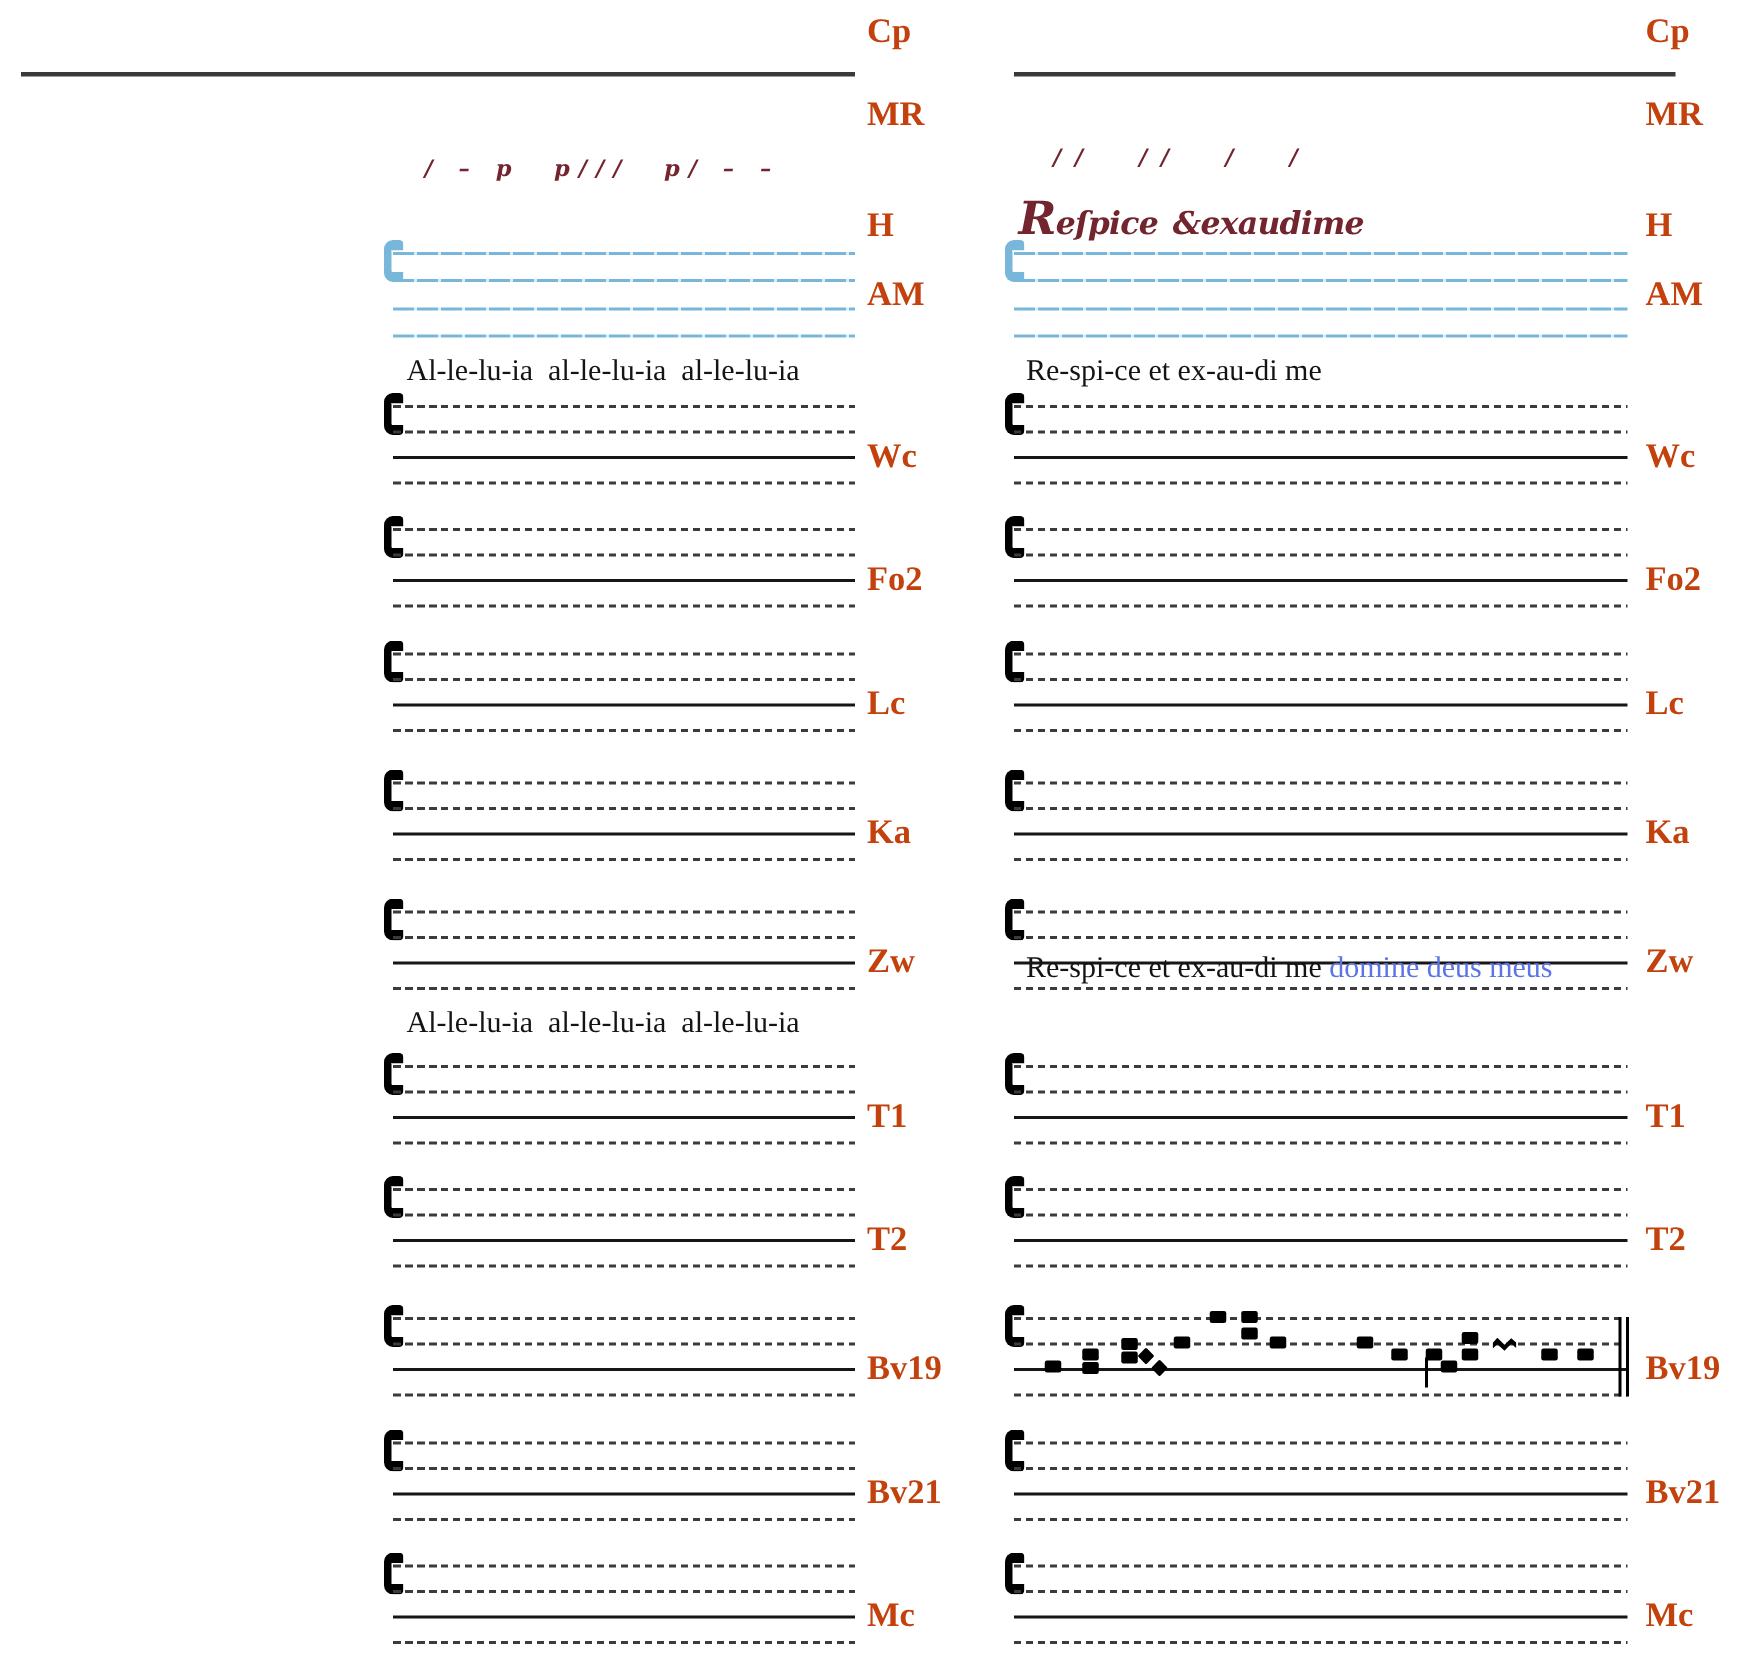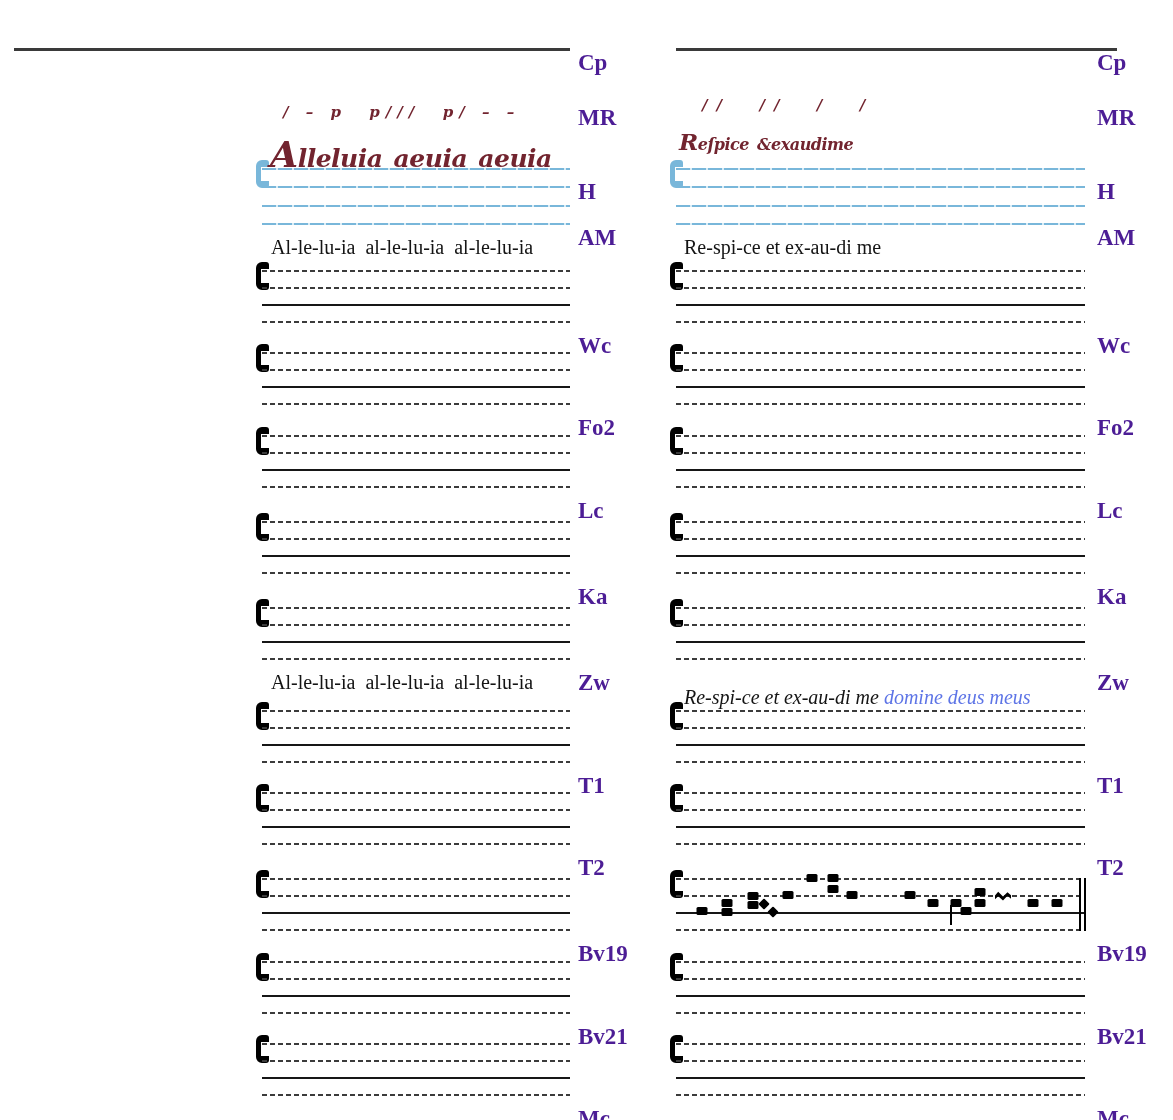"Cp" .siglum { color: #4c1d95 -> #c2410c; margin-top: 42px -> none }
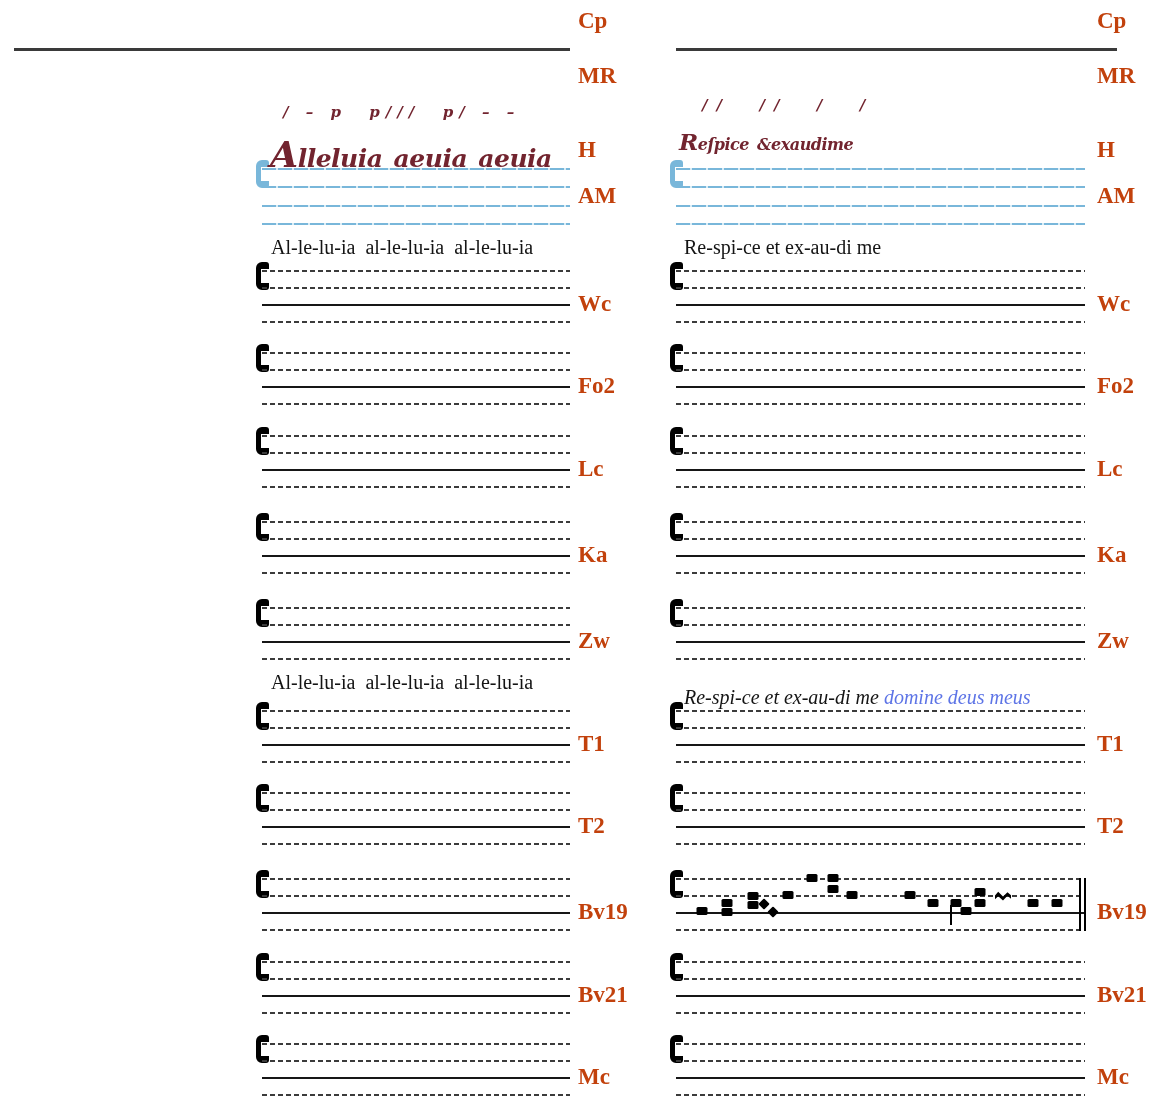"Alleluia aeuia aeuia" div.ms { html: <div>Alleluia aeuia aeuia</div> -> none }
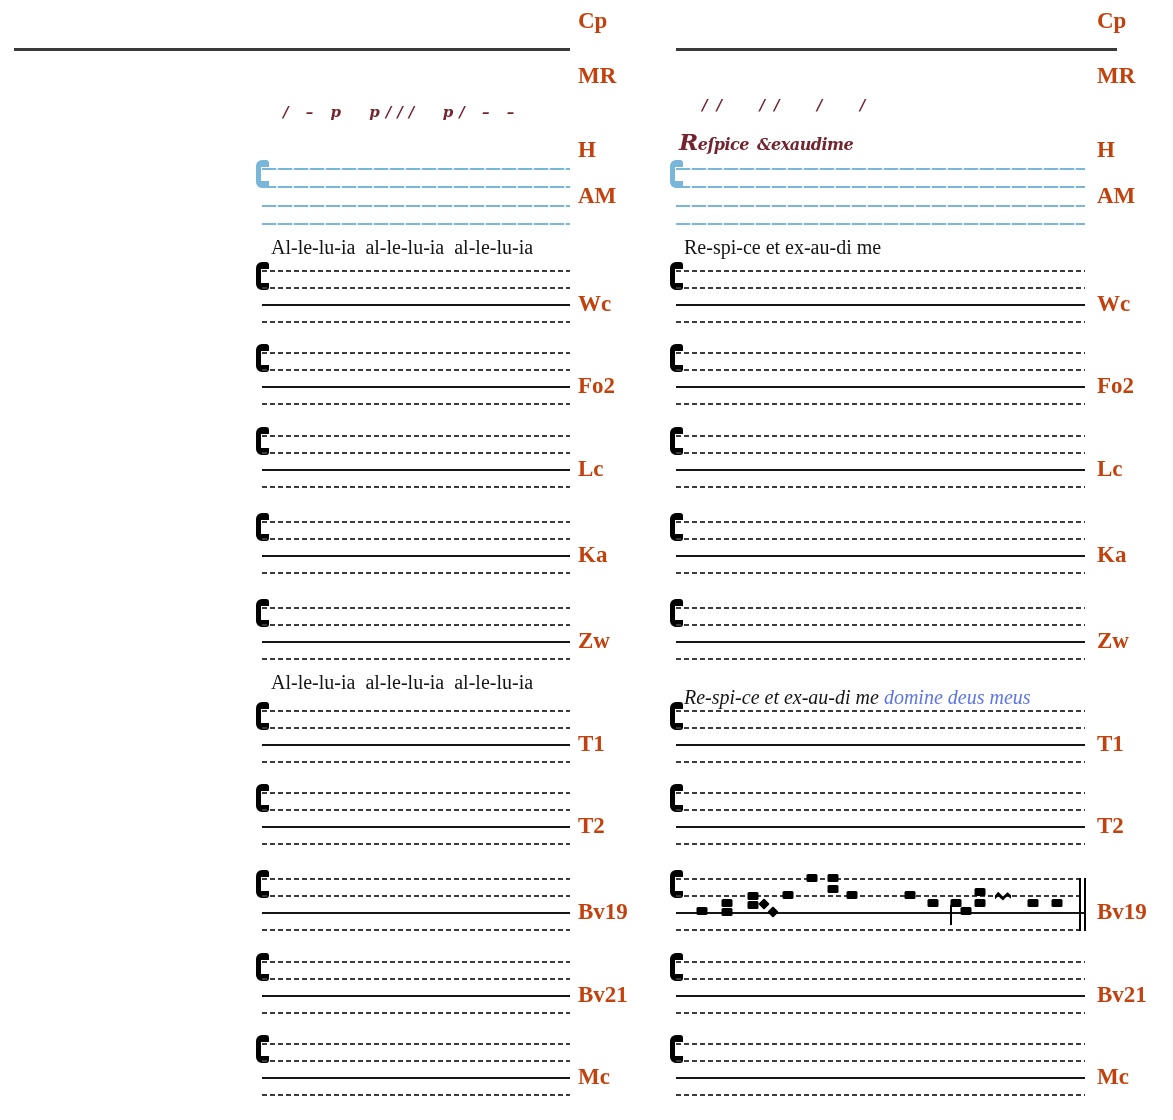"Reſpice &exaudime" #ms-right { font-size: 16px -> 21px }
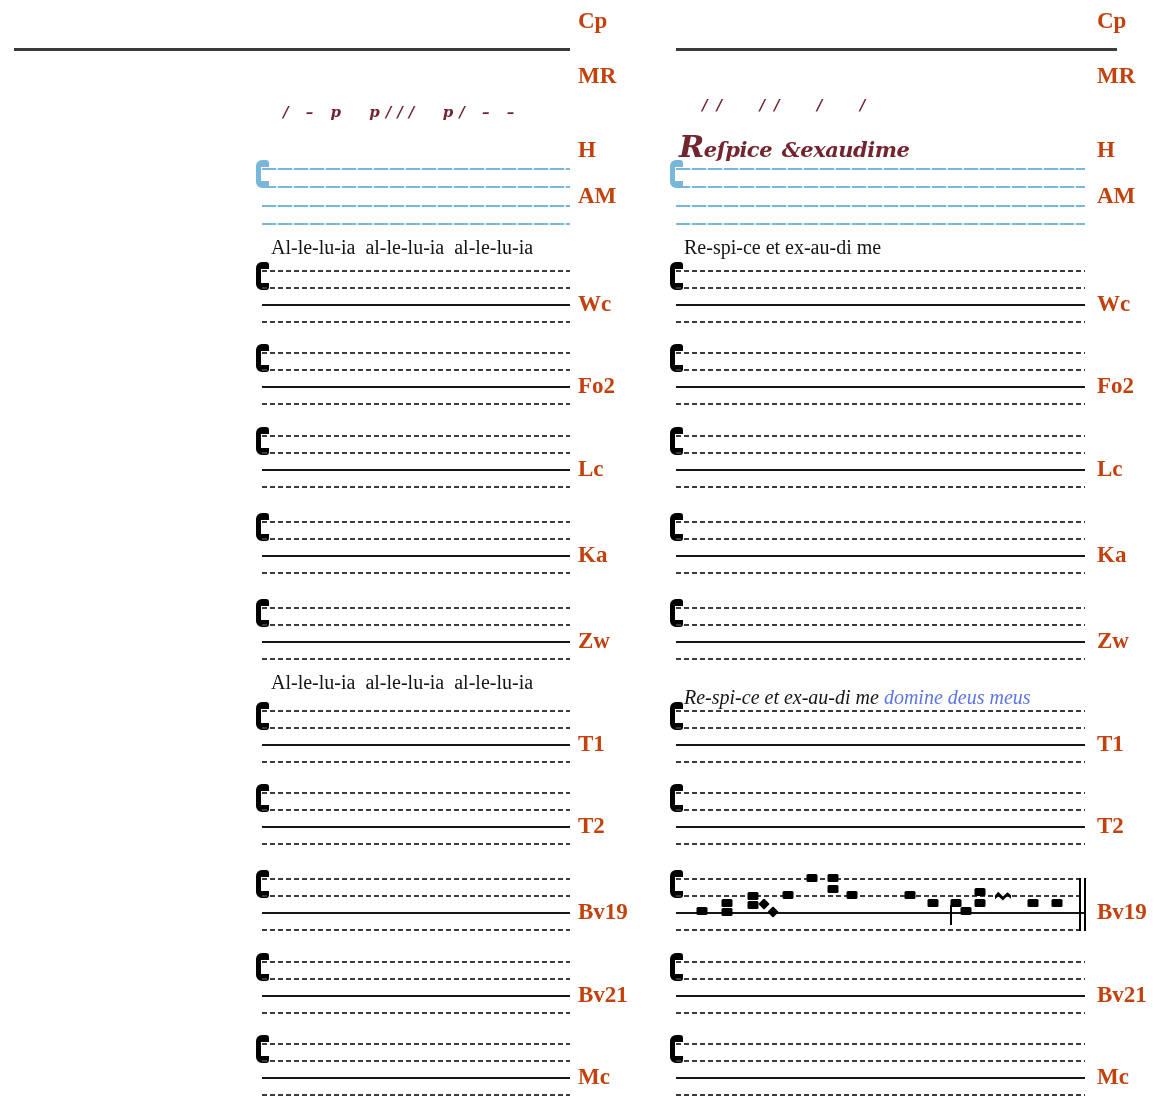"Re-spi-ce et ex-au-di me domine" #syl-right-2 { font-style: italic -> none; top: 686px -> 634px }
